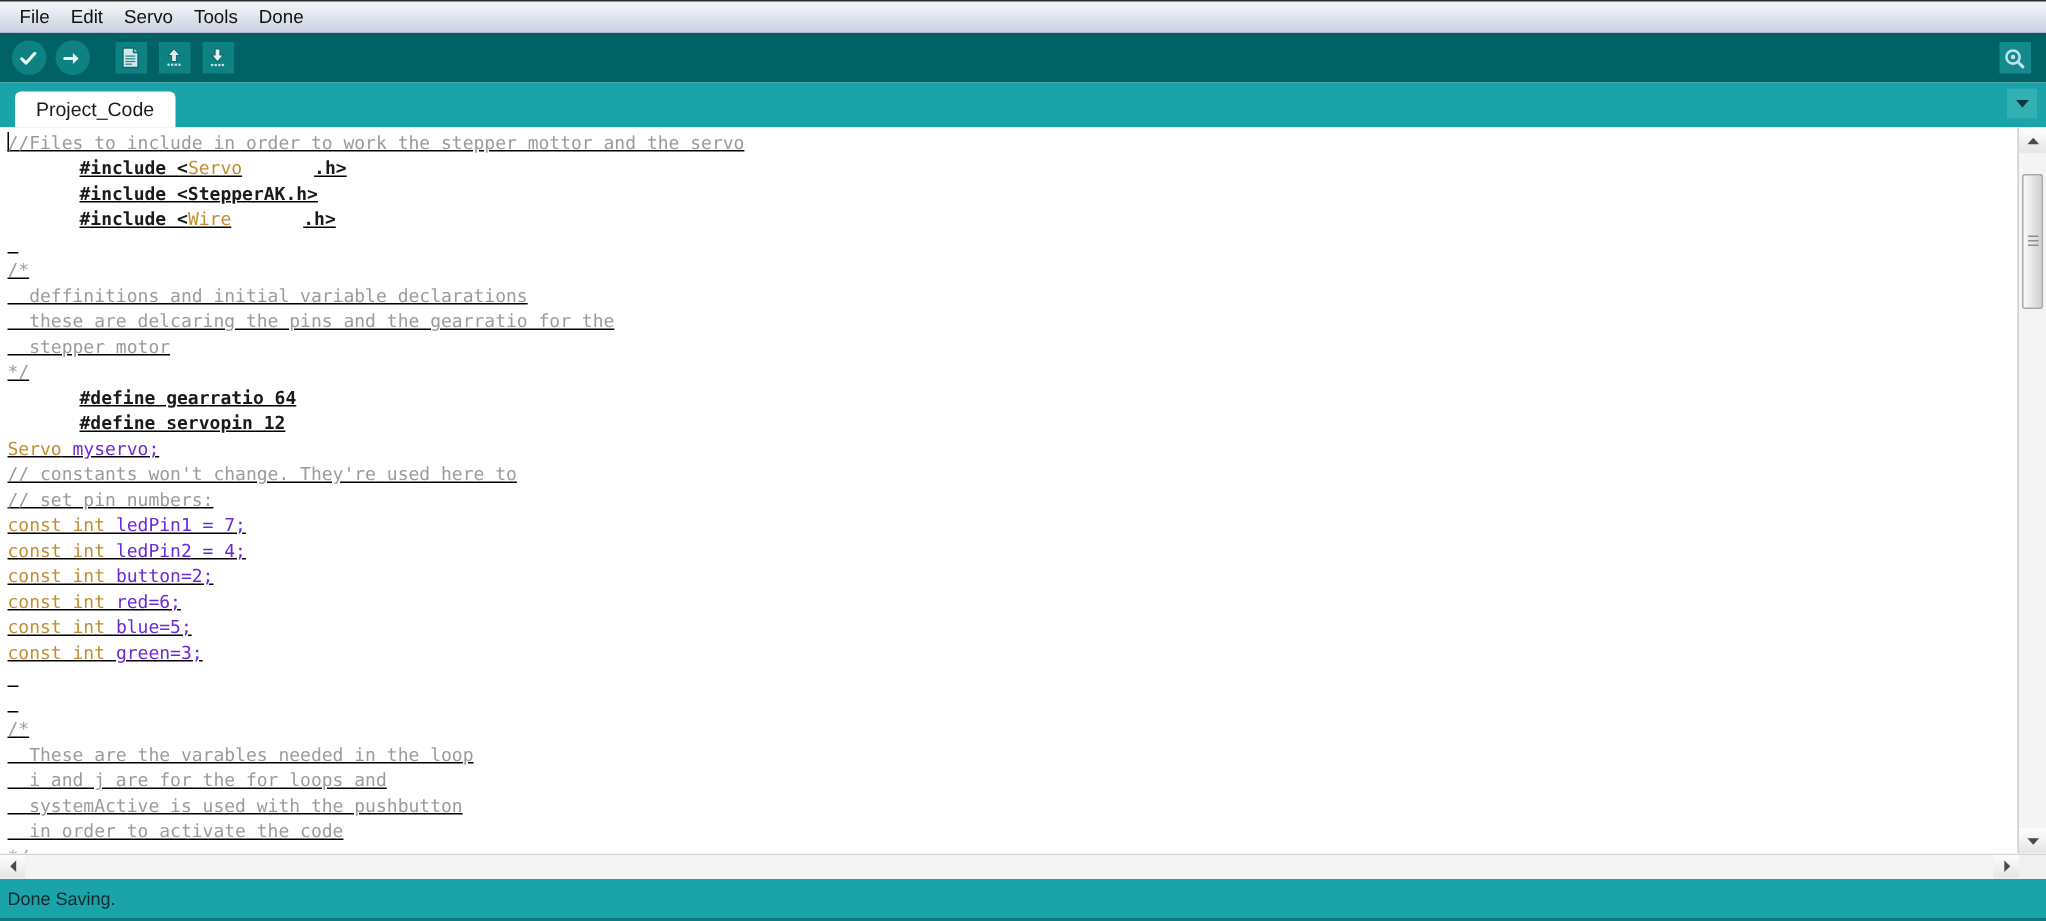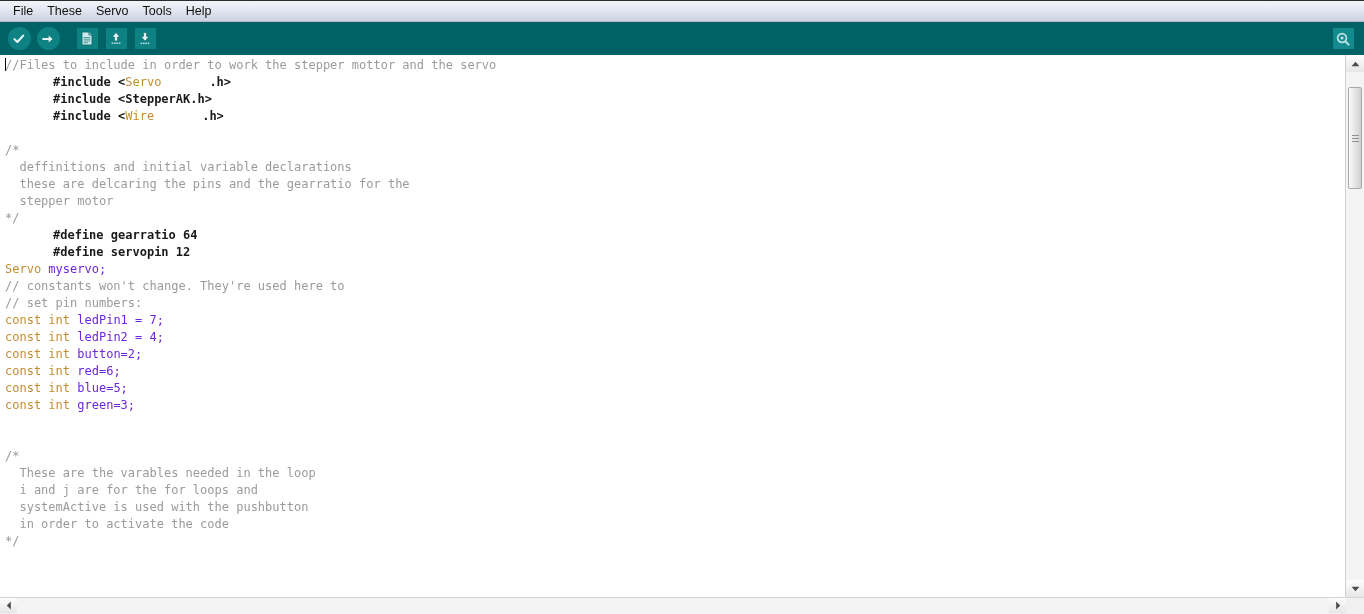"These" div.menu-item { text: These -> Edit }
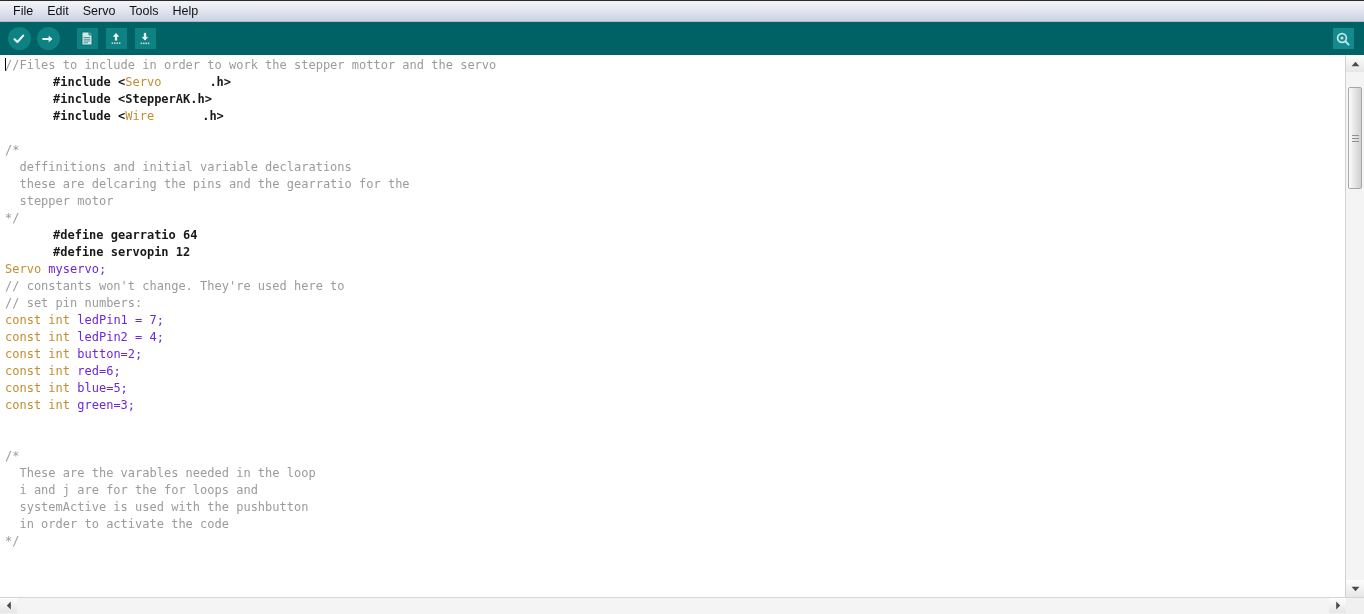"Help" div.menu-item { text: Help -> Done }
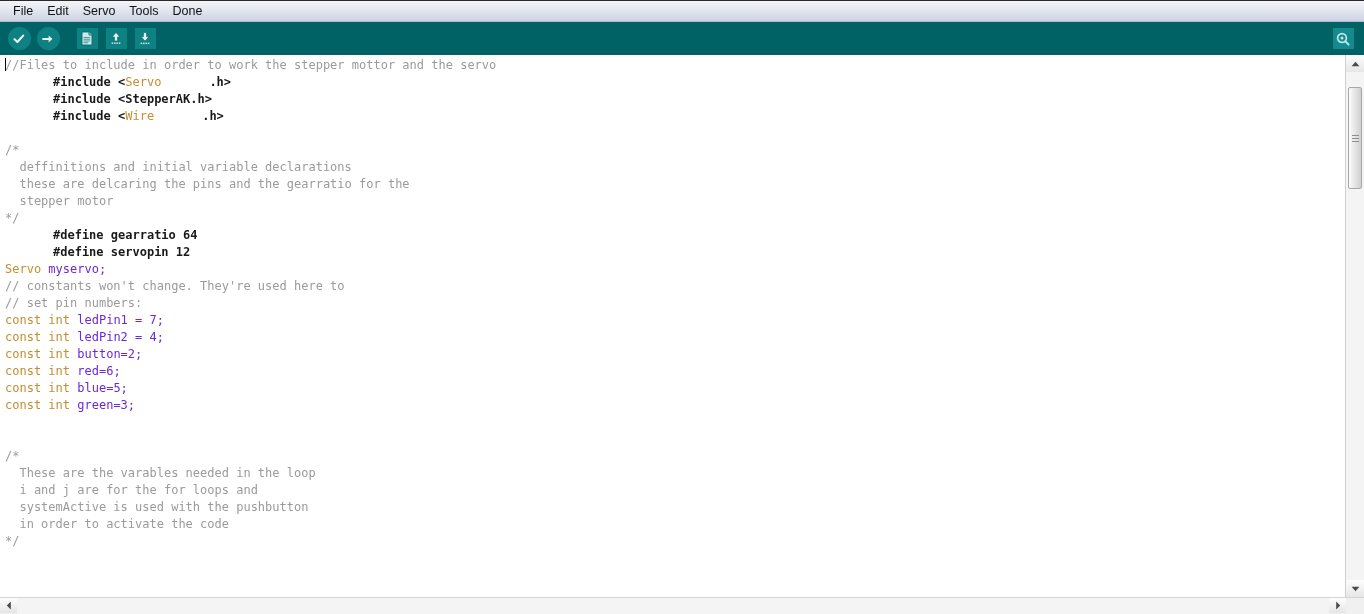"Project_Code" div.tabbar { html: none -> <div> <div>Project_Code</div> <div> <svg> <path></path> </svg> </div> </div> }
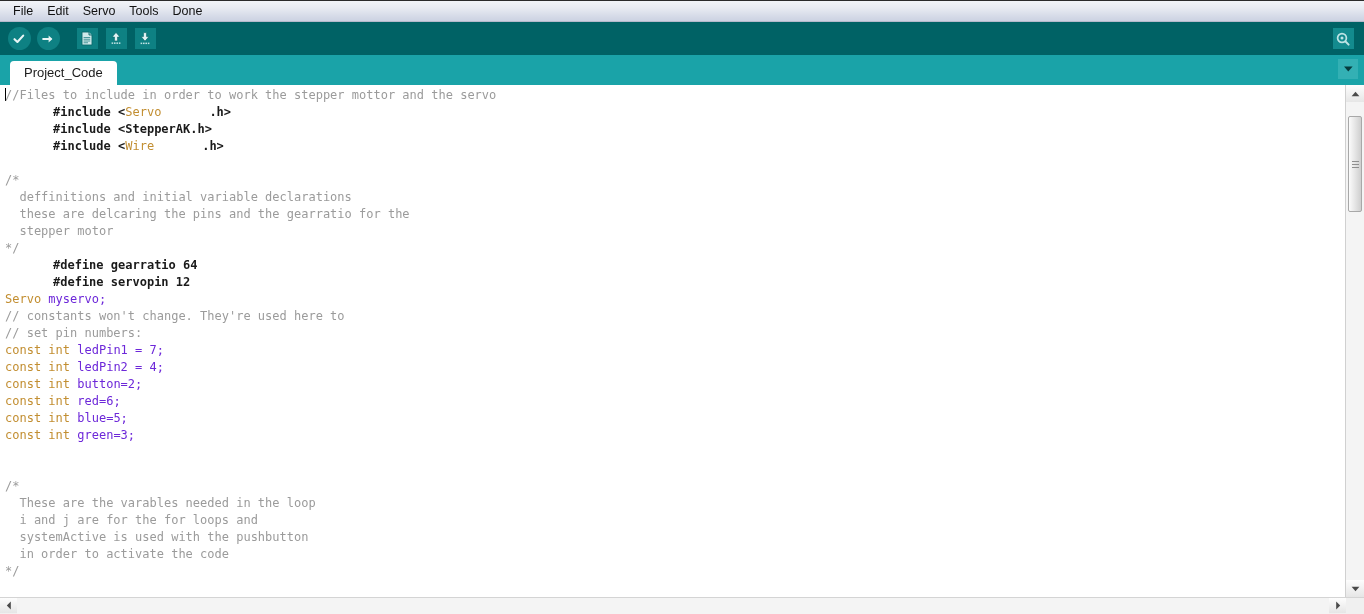"//Files to include in order" .editor-wrap { text-decoration: none -> underline }
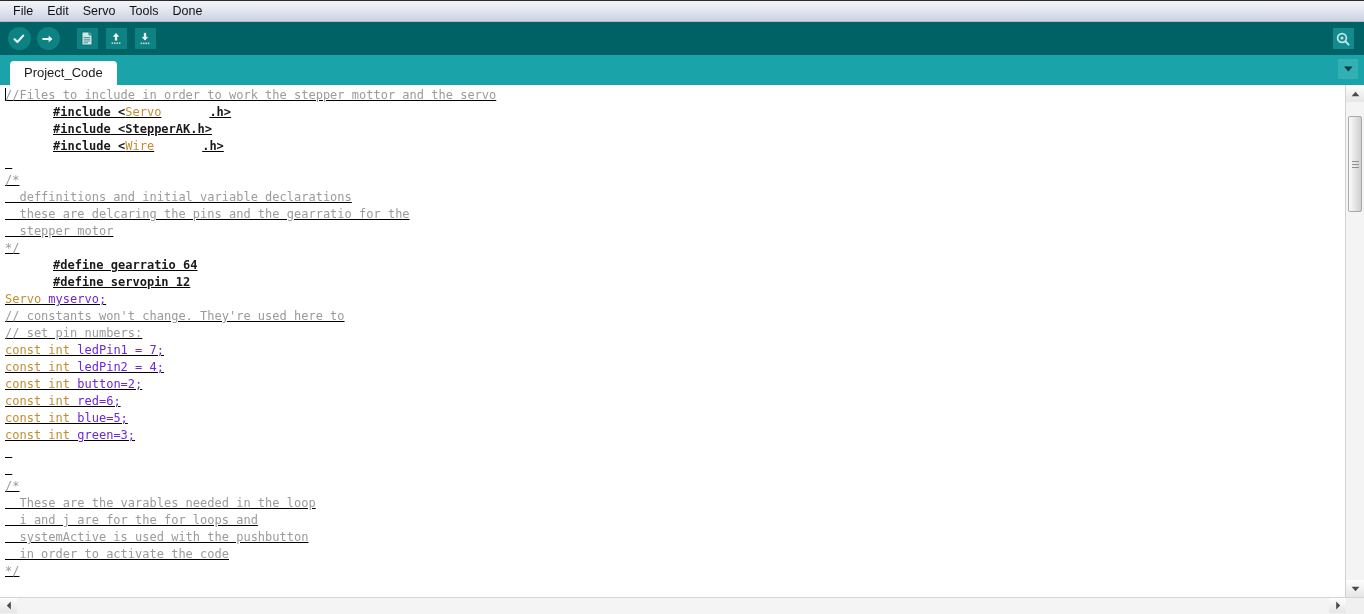"Done Saving." div.statusbar { html: none -> <div> <div>Done Saving.</div> </div> }
